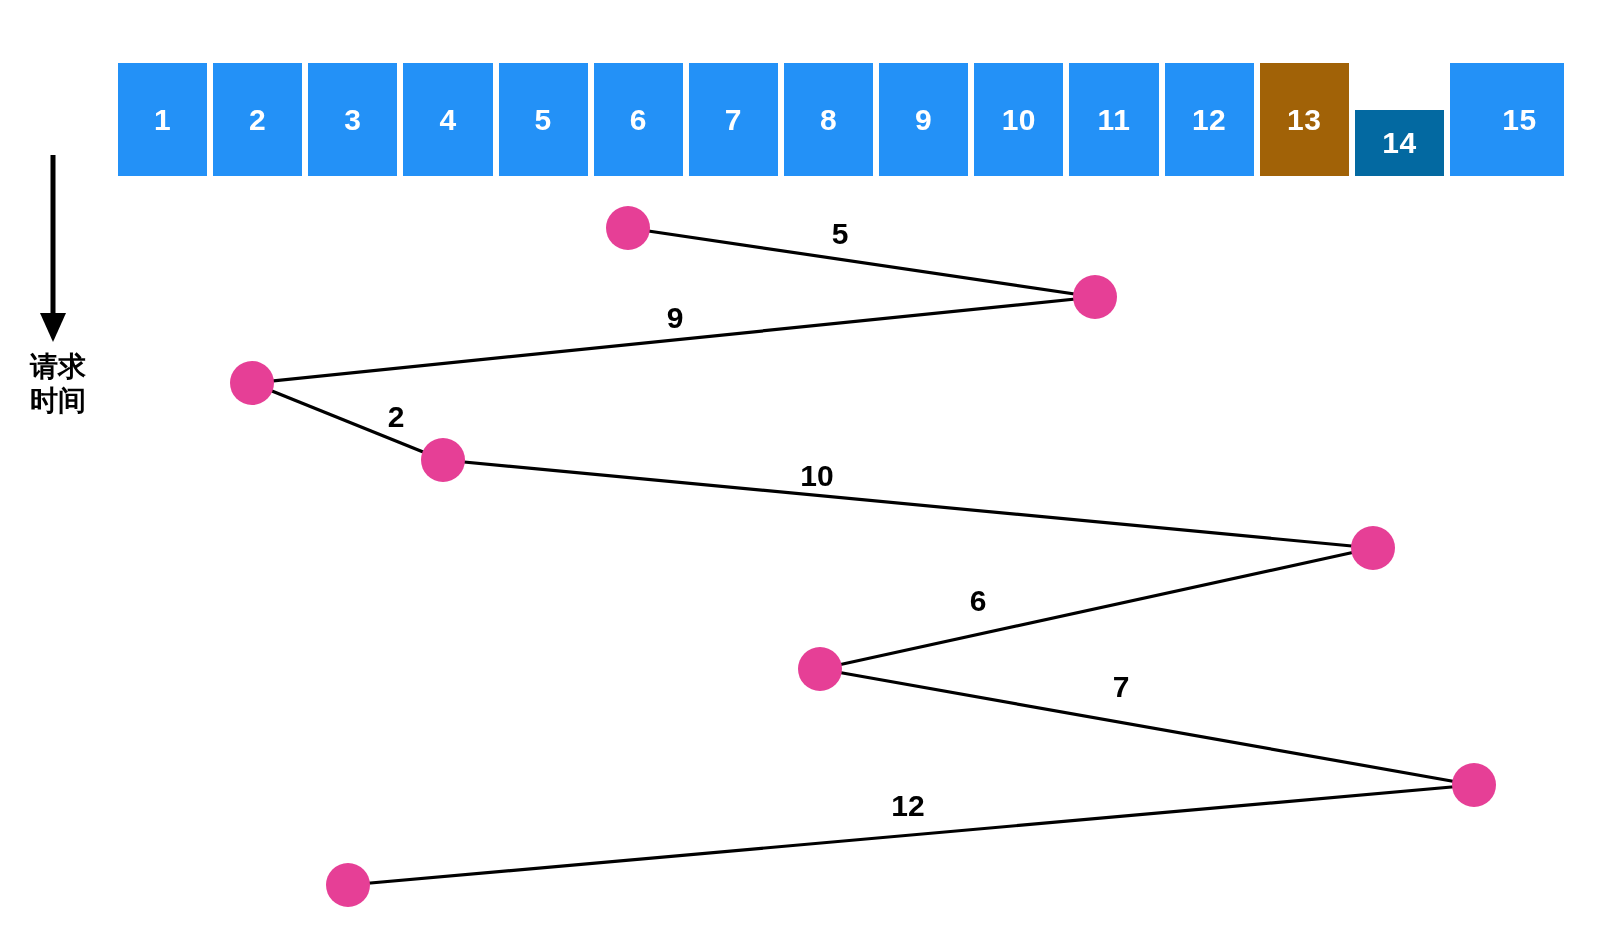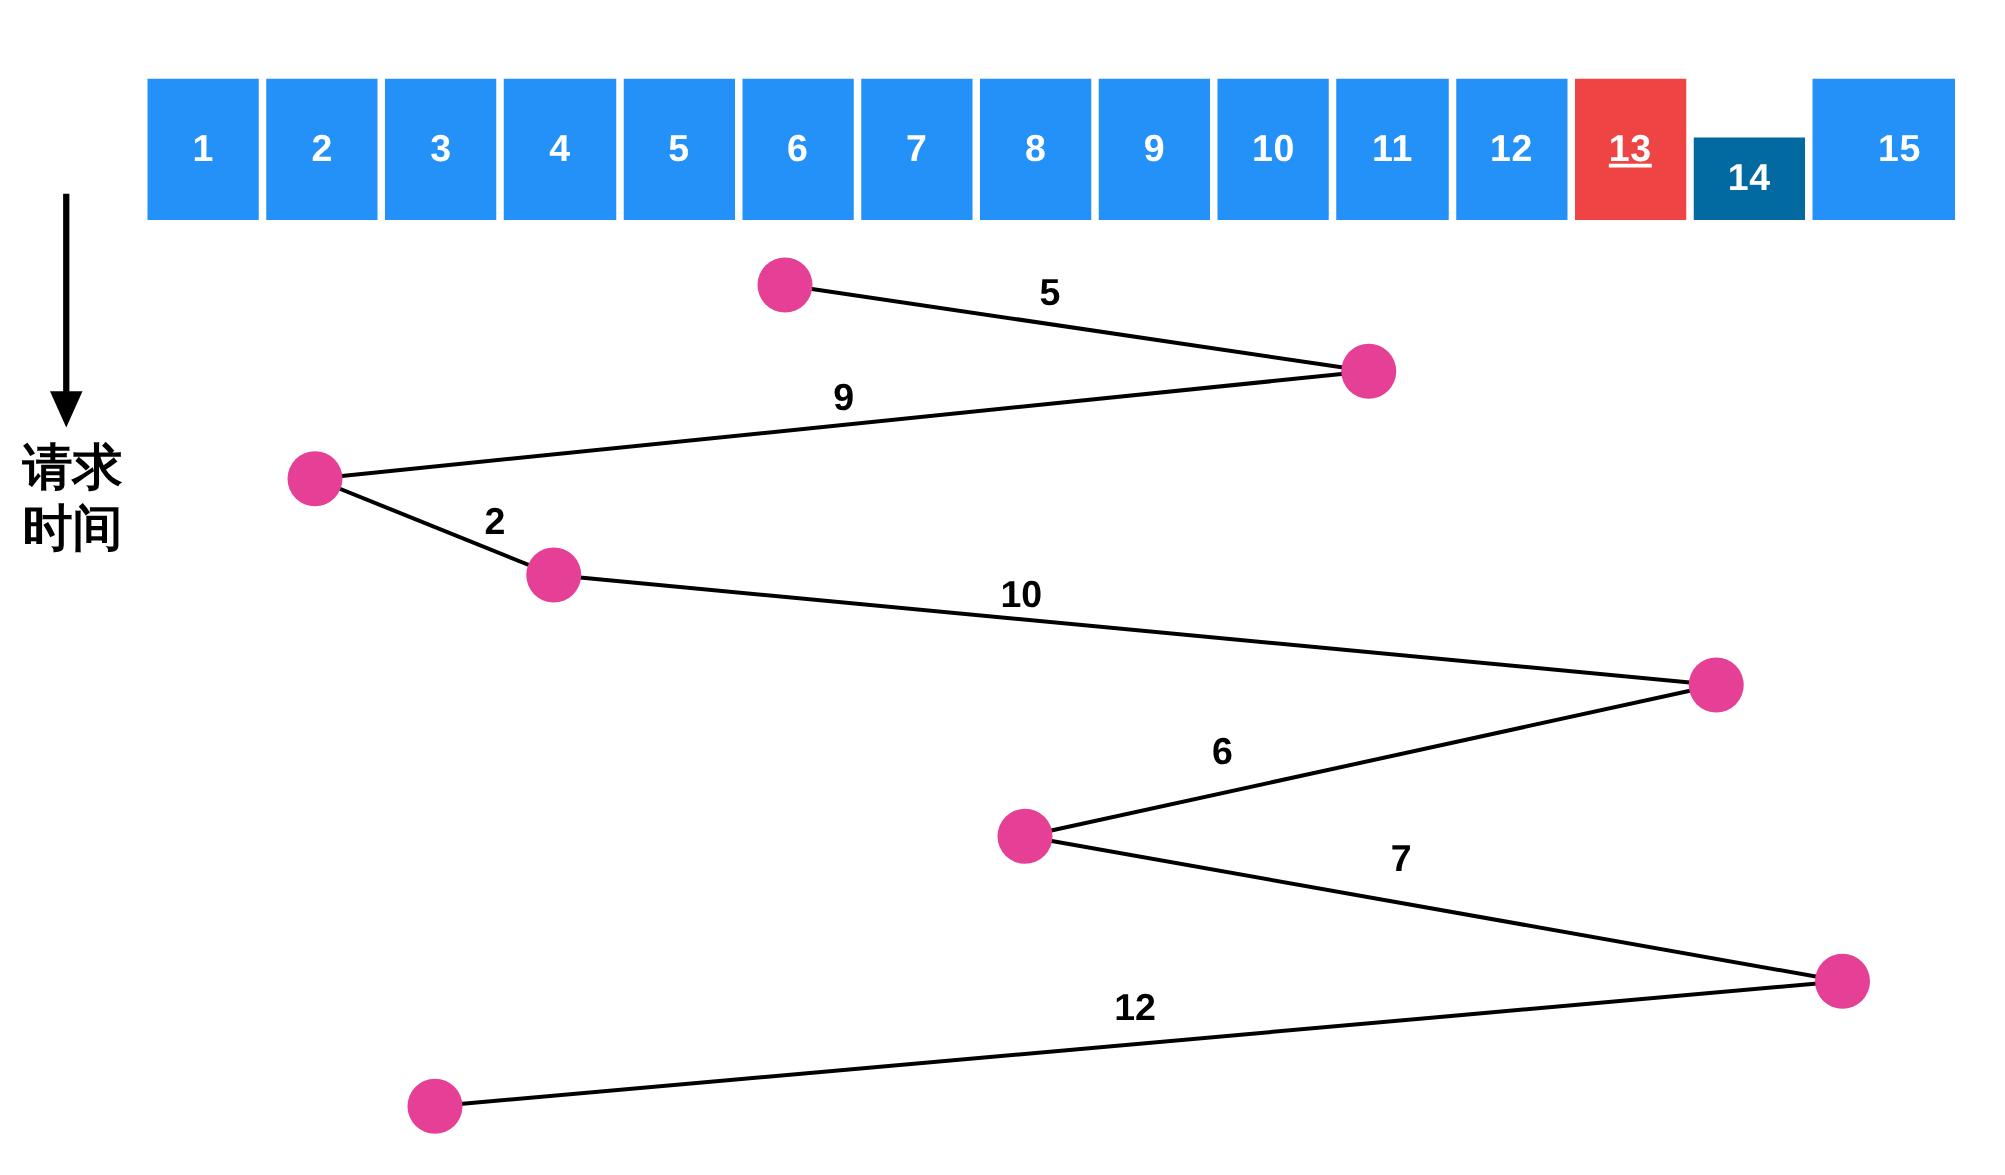"13" div.track-cell { background: #ef4444 -> #a16207; text-decoration: underline -> none }
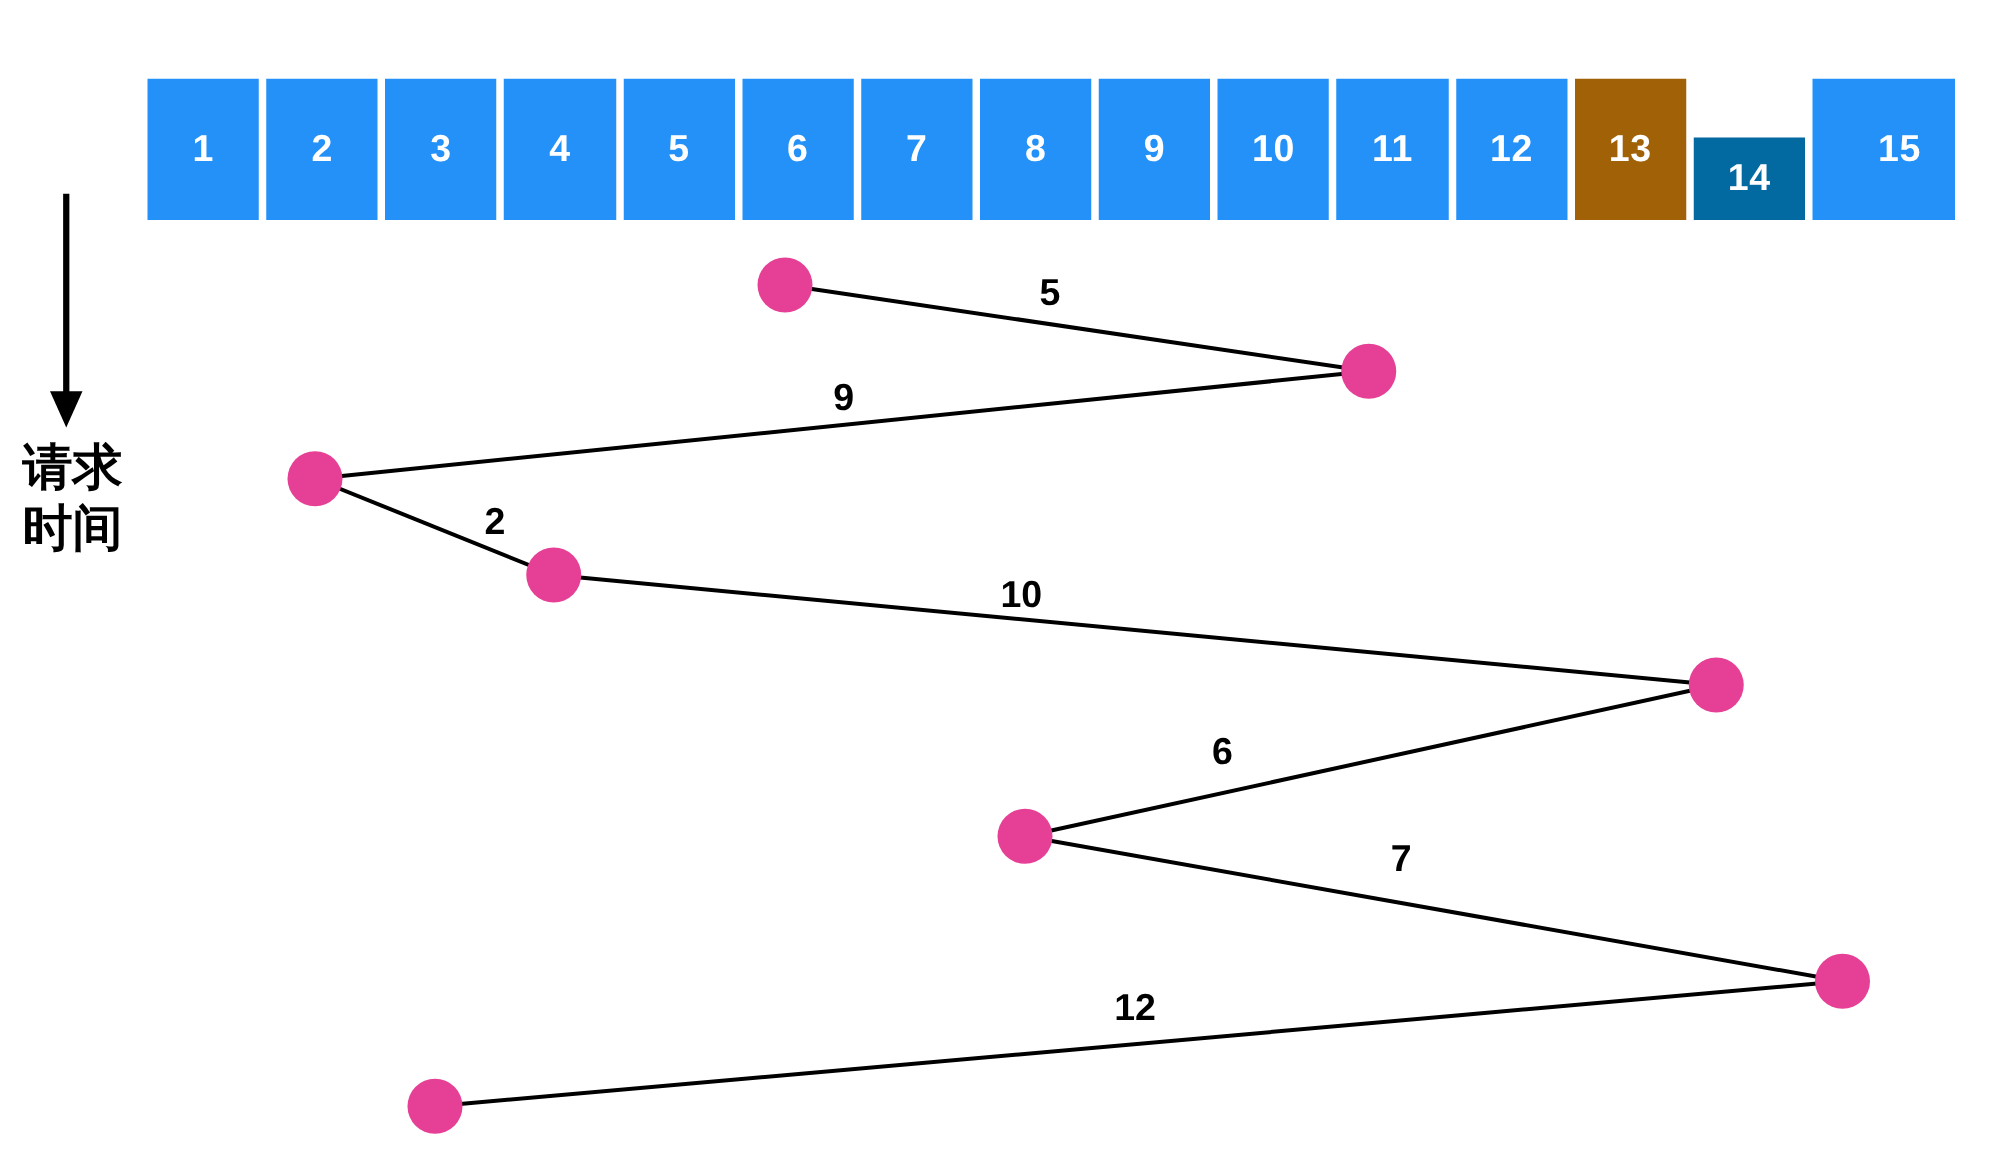"请求" #axis-caption { font-size: 40px -> 28px }
